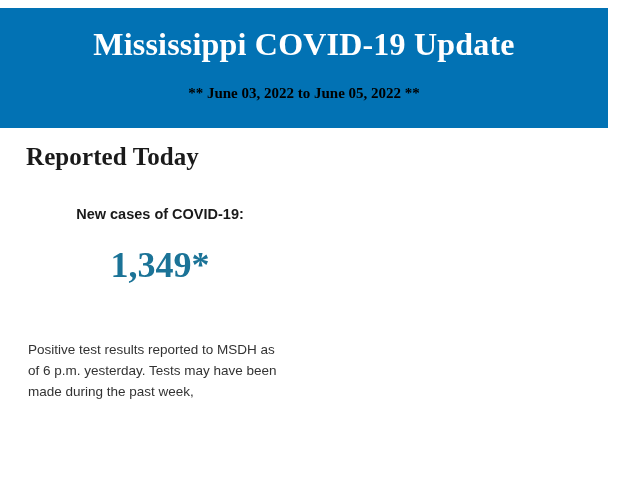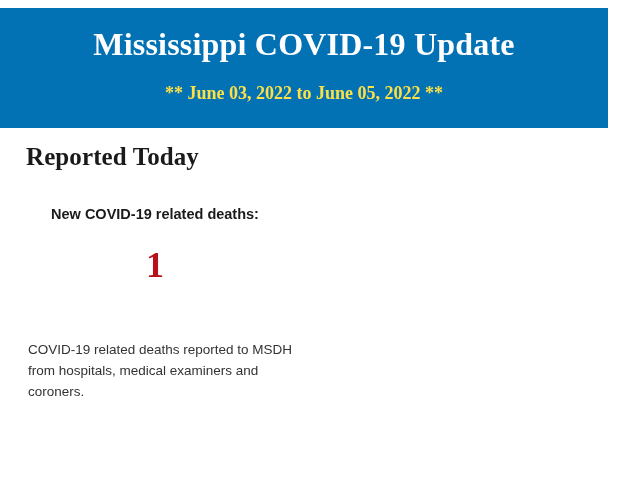"** June 03, 2022 to" .banner-subtitle { color: #fde047 -> #000000; font-size: 18px -> 15px }
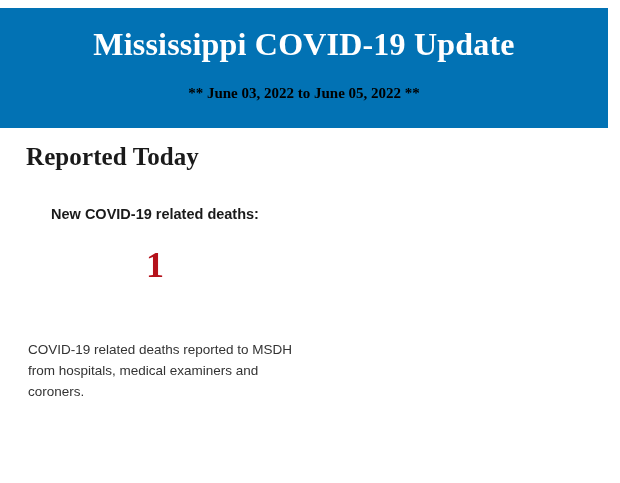"New cases of COVID-19:" div.stat-col { html: none -> <div> <div>New cases of COVID-19:</div> <div>1,349*</div> <div>Positive test results reported to MSDH as of 6 p.m. yesterday. Tests may have been made during the past week,</div> </div> }
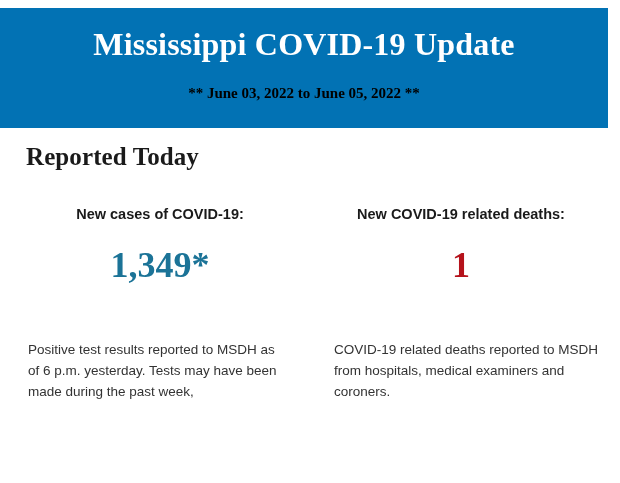"New COVID-19 related deaths:" div.stat-col { html: <div> <div>New COVID-19 related deaths:</div> <div>1</div> <div>COVID-19 related deaths reported to MSDH from hospitals, medical examiners and coroners.</div> </div> -> none }
